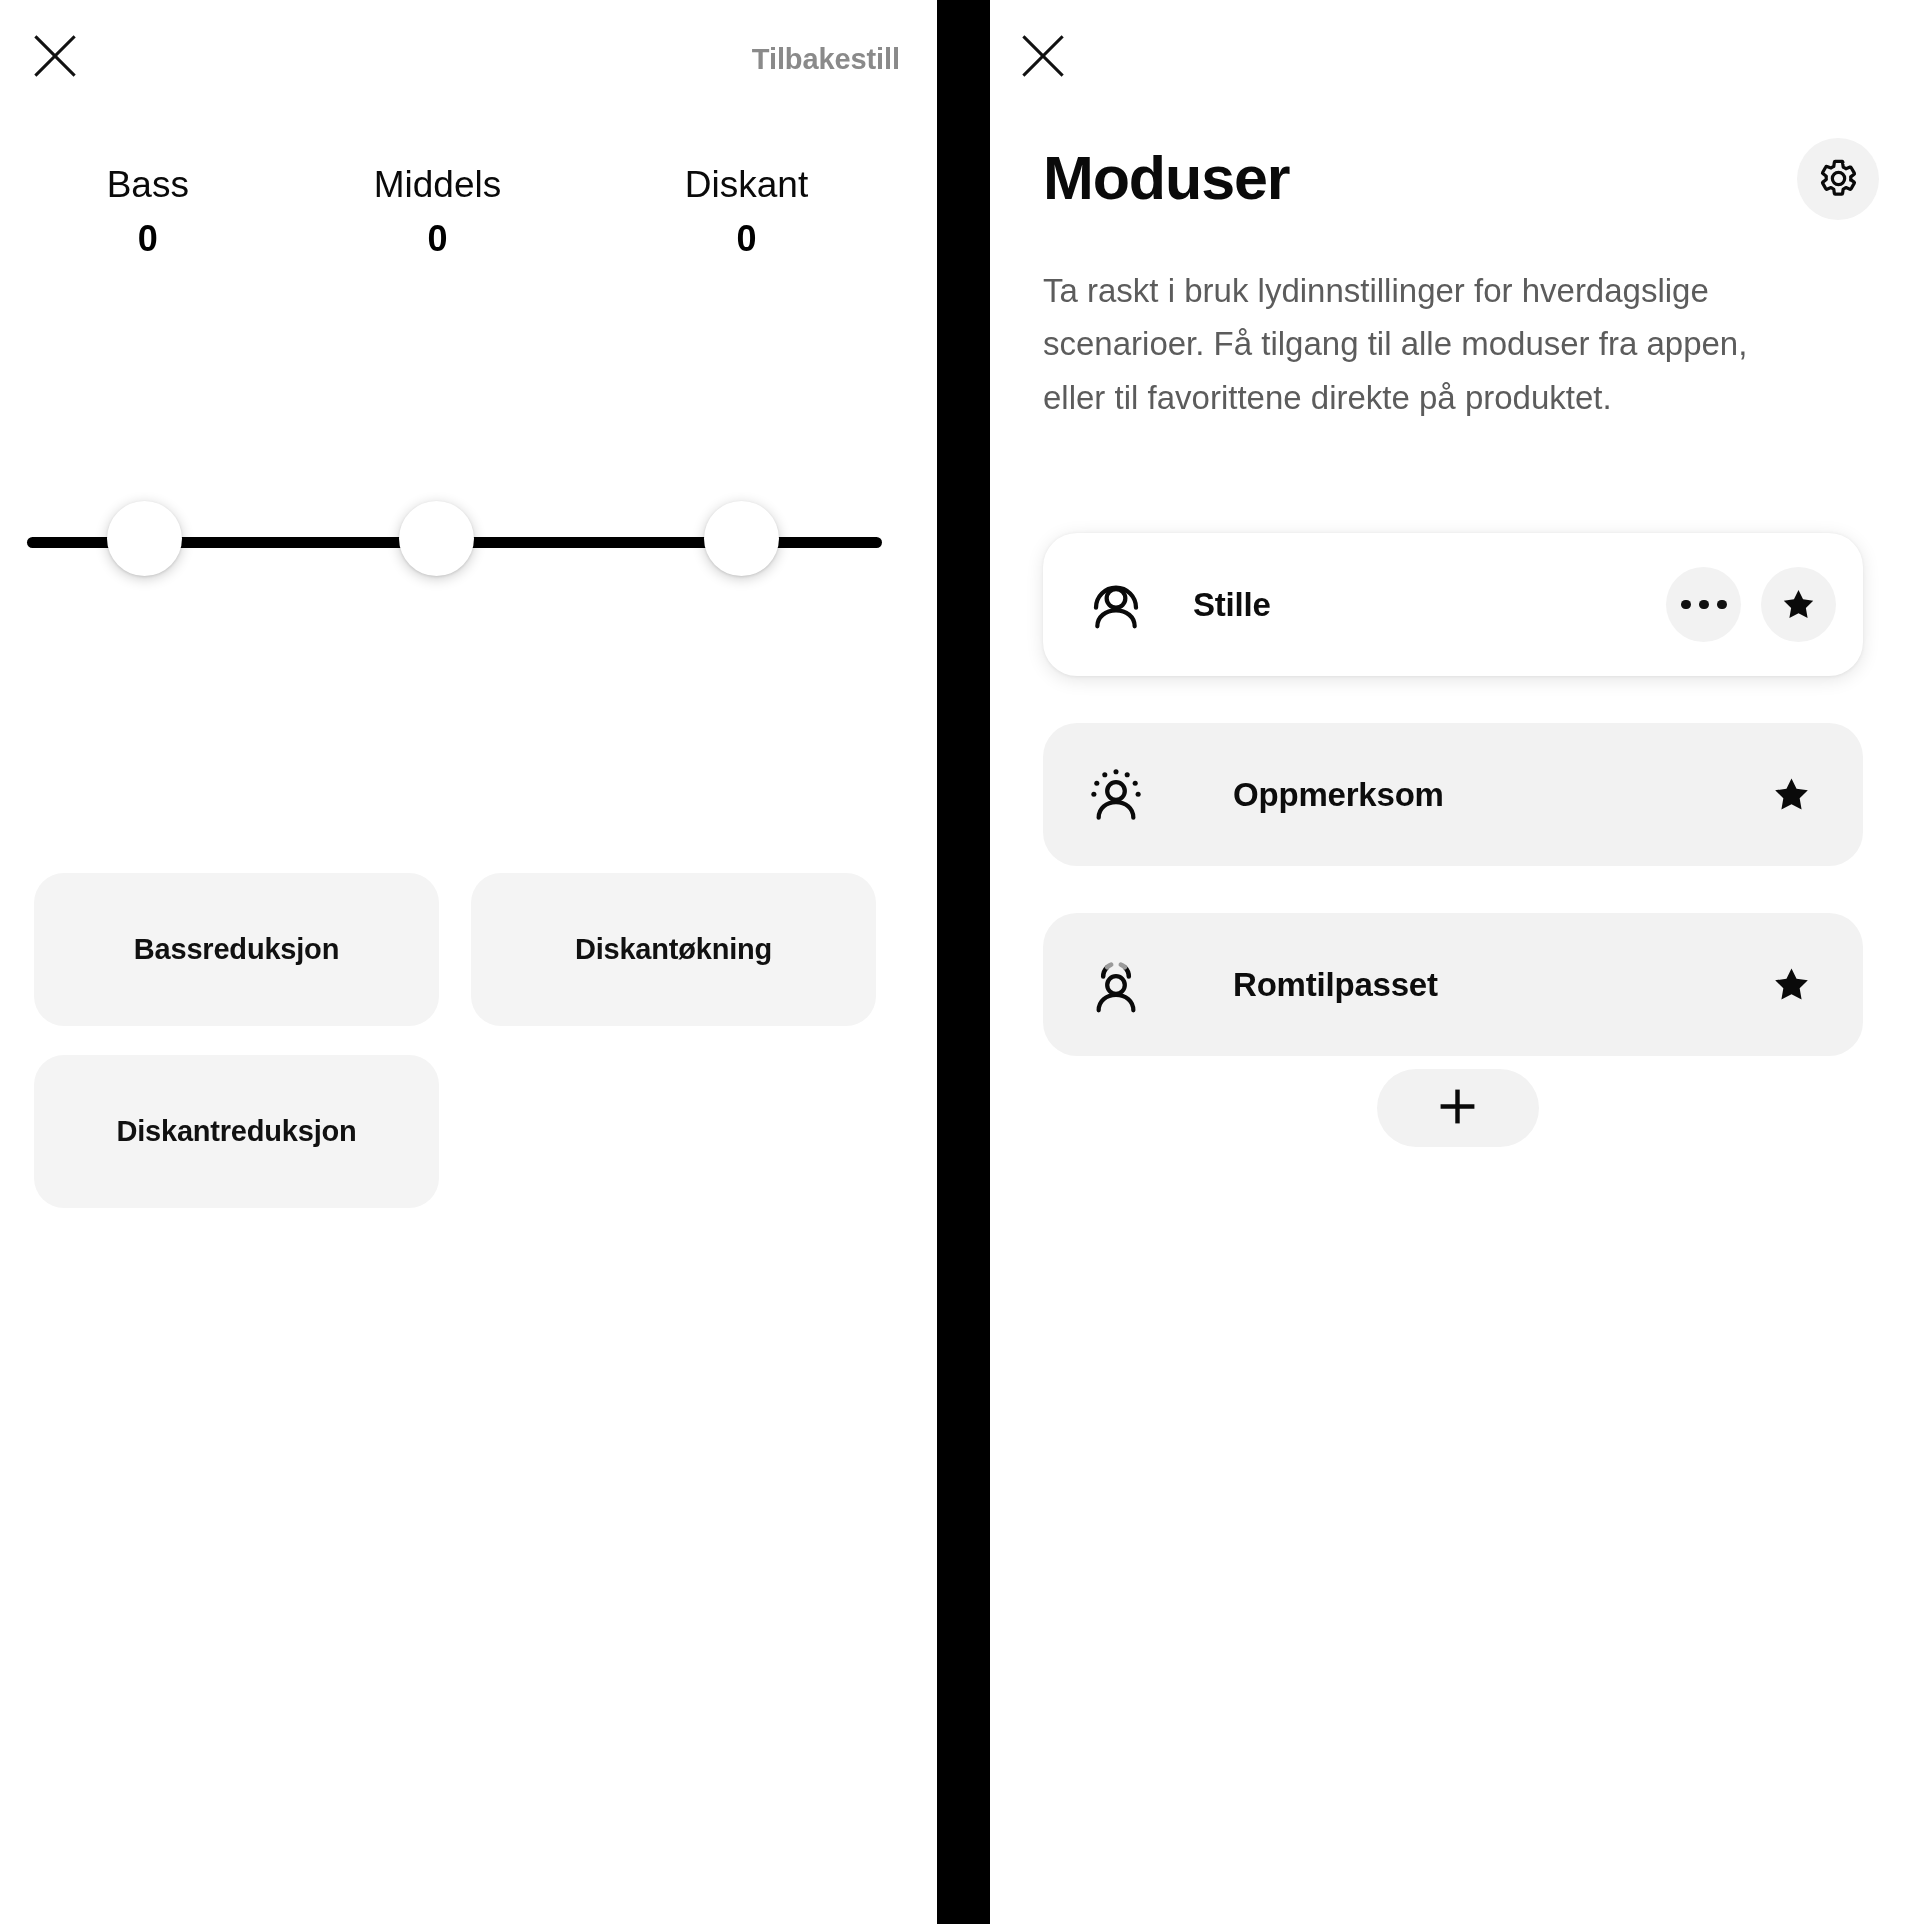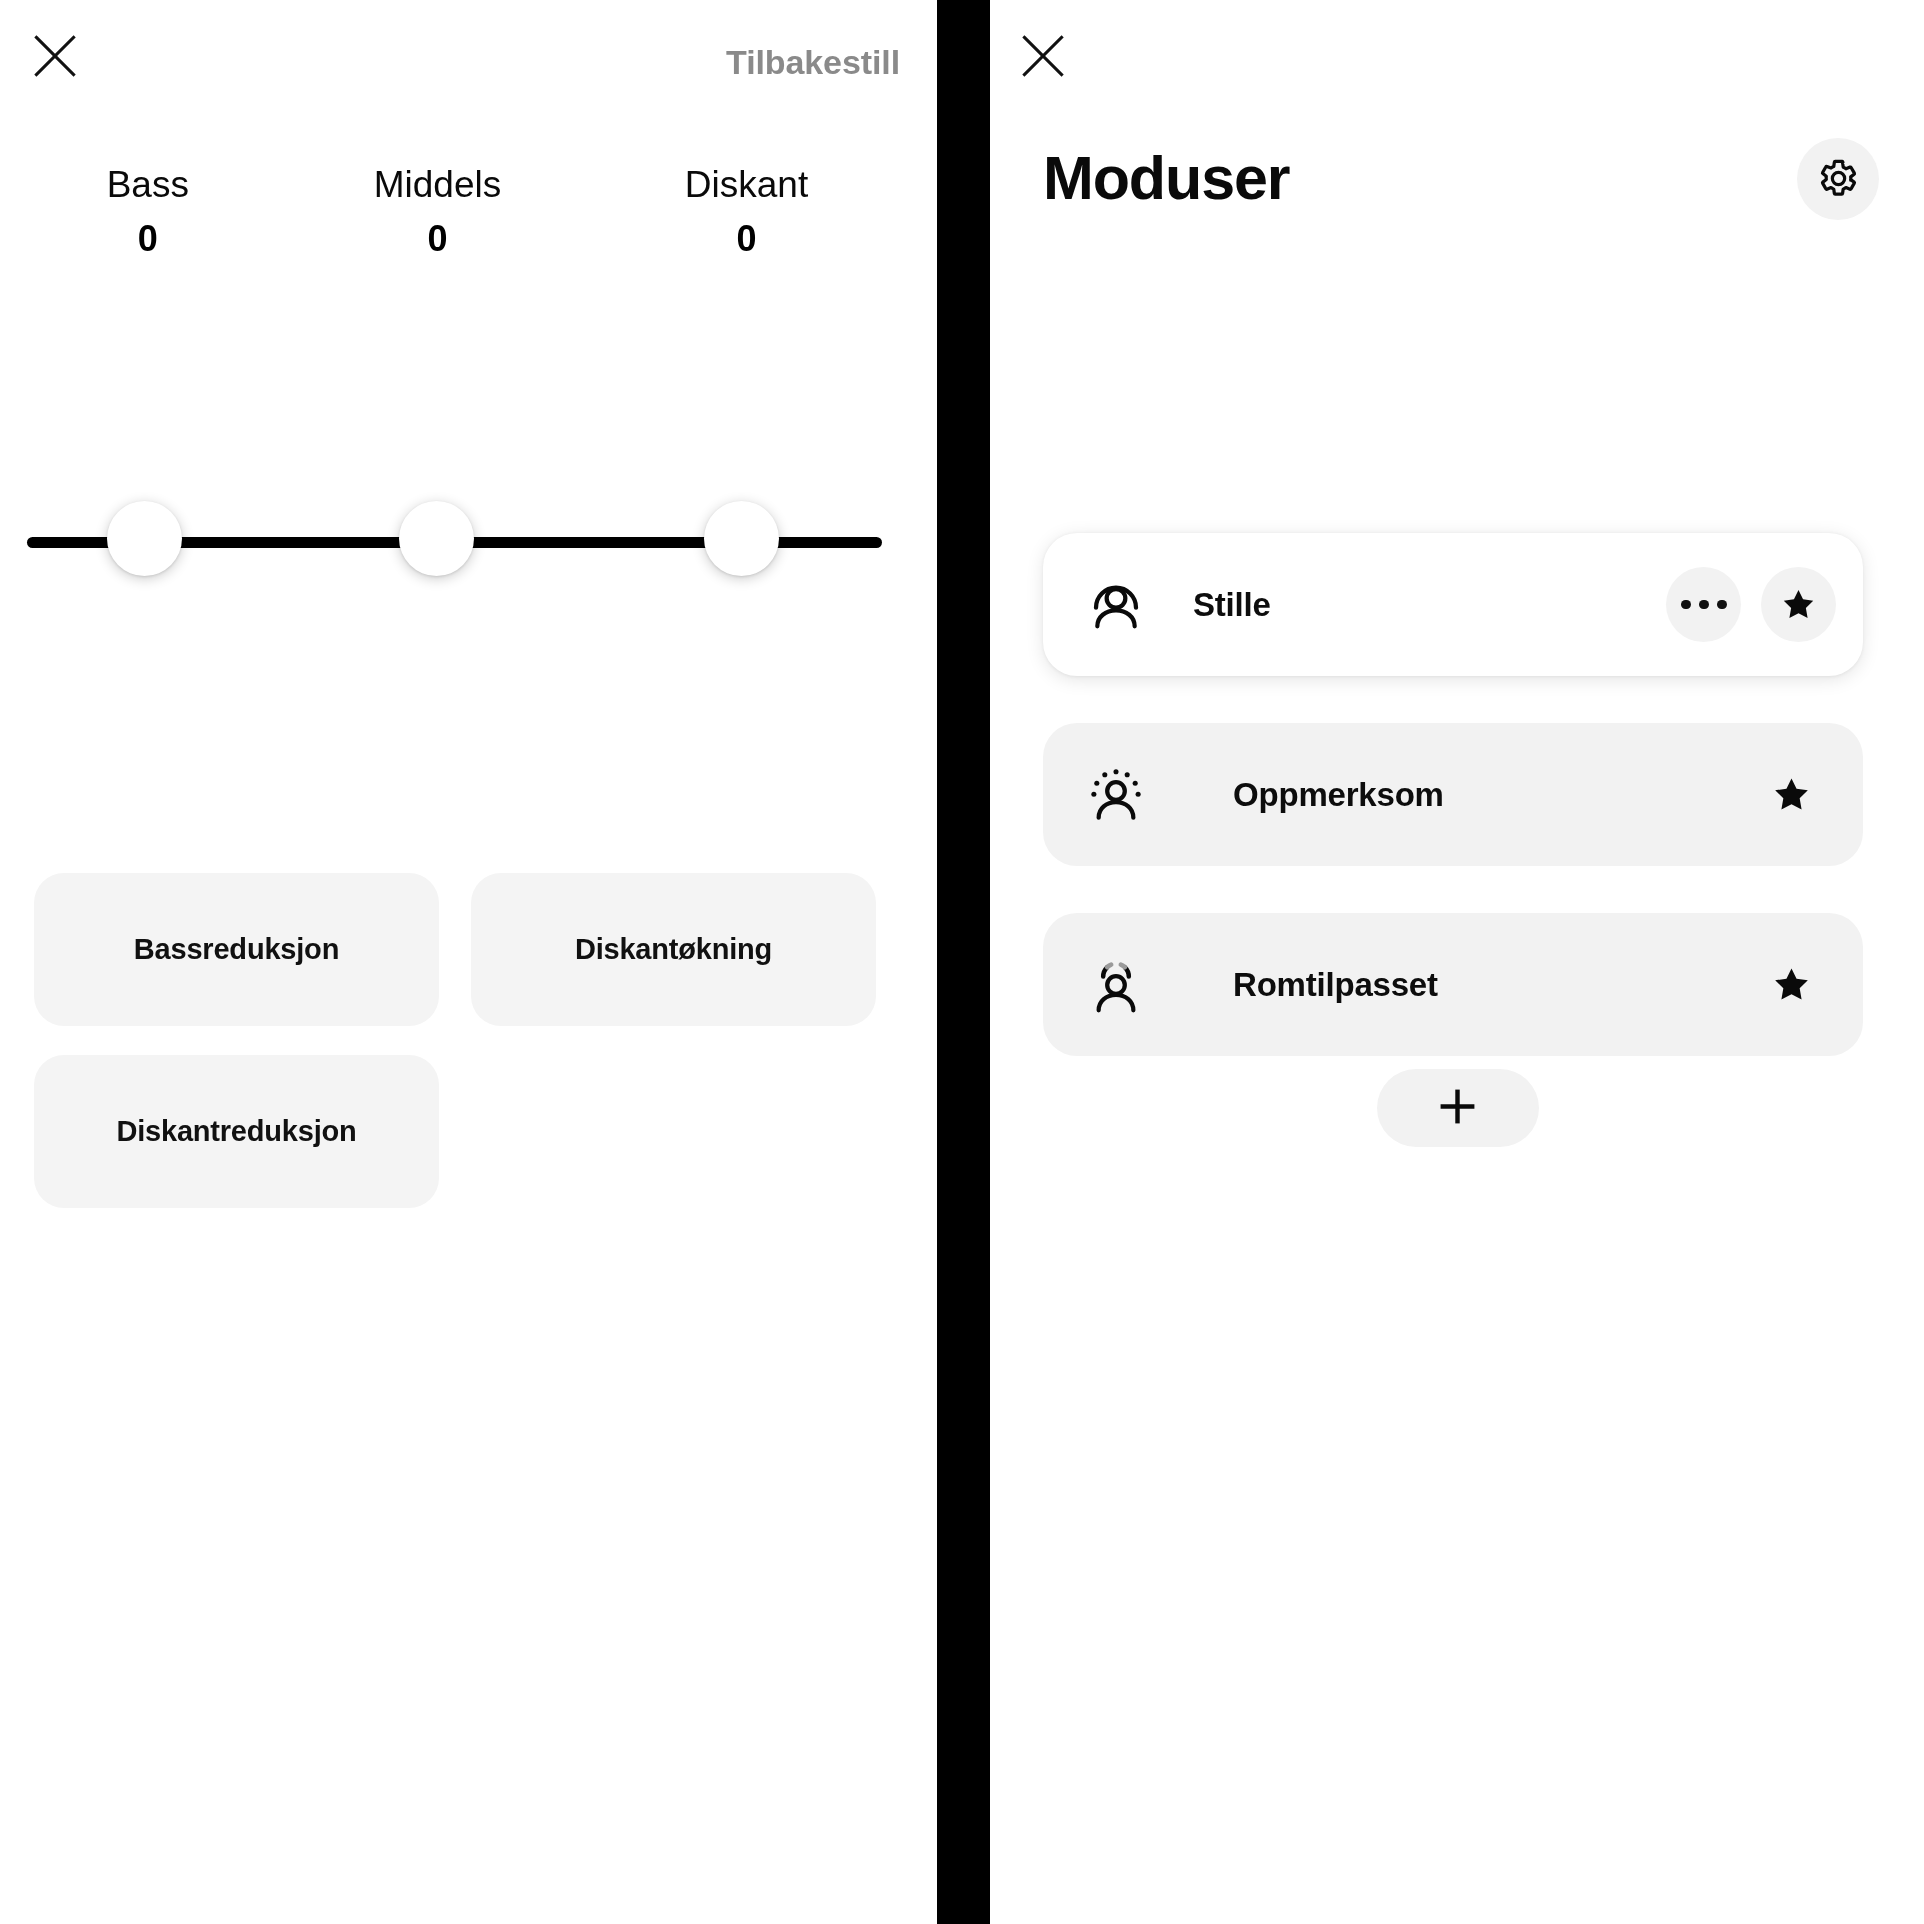"Tilbakestill" .eq-reset { font-size: 34px -> 29px }
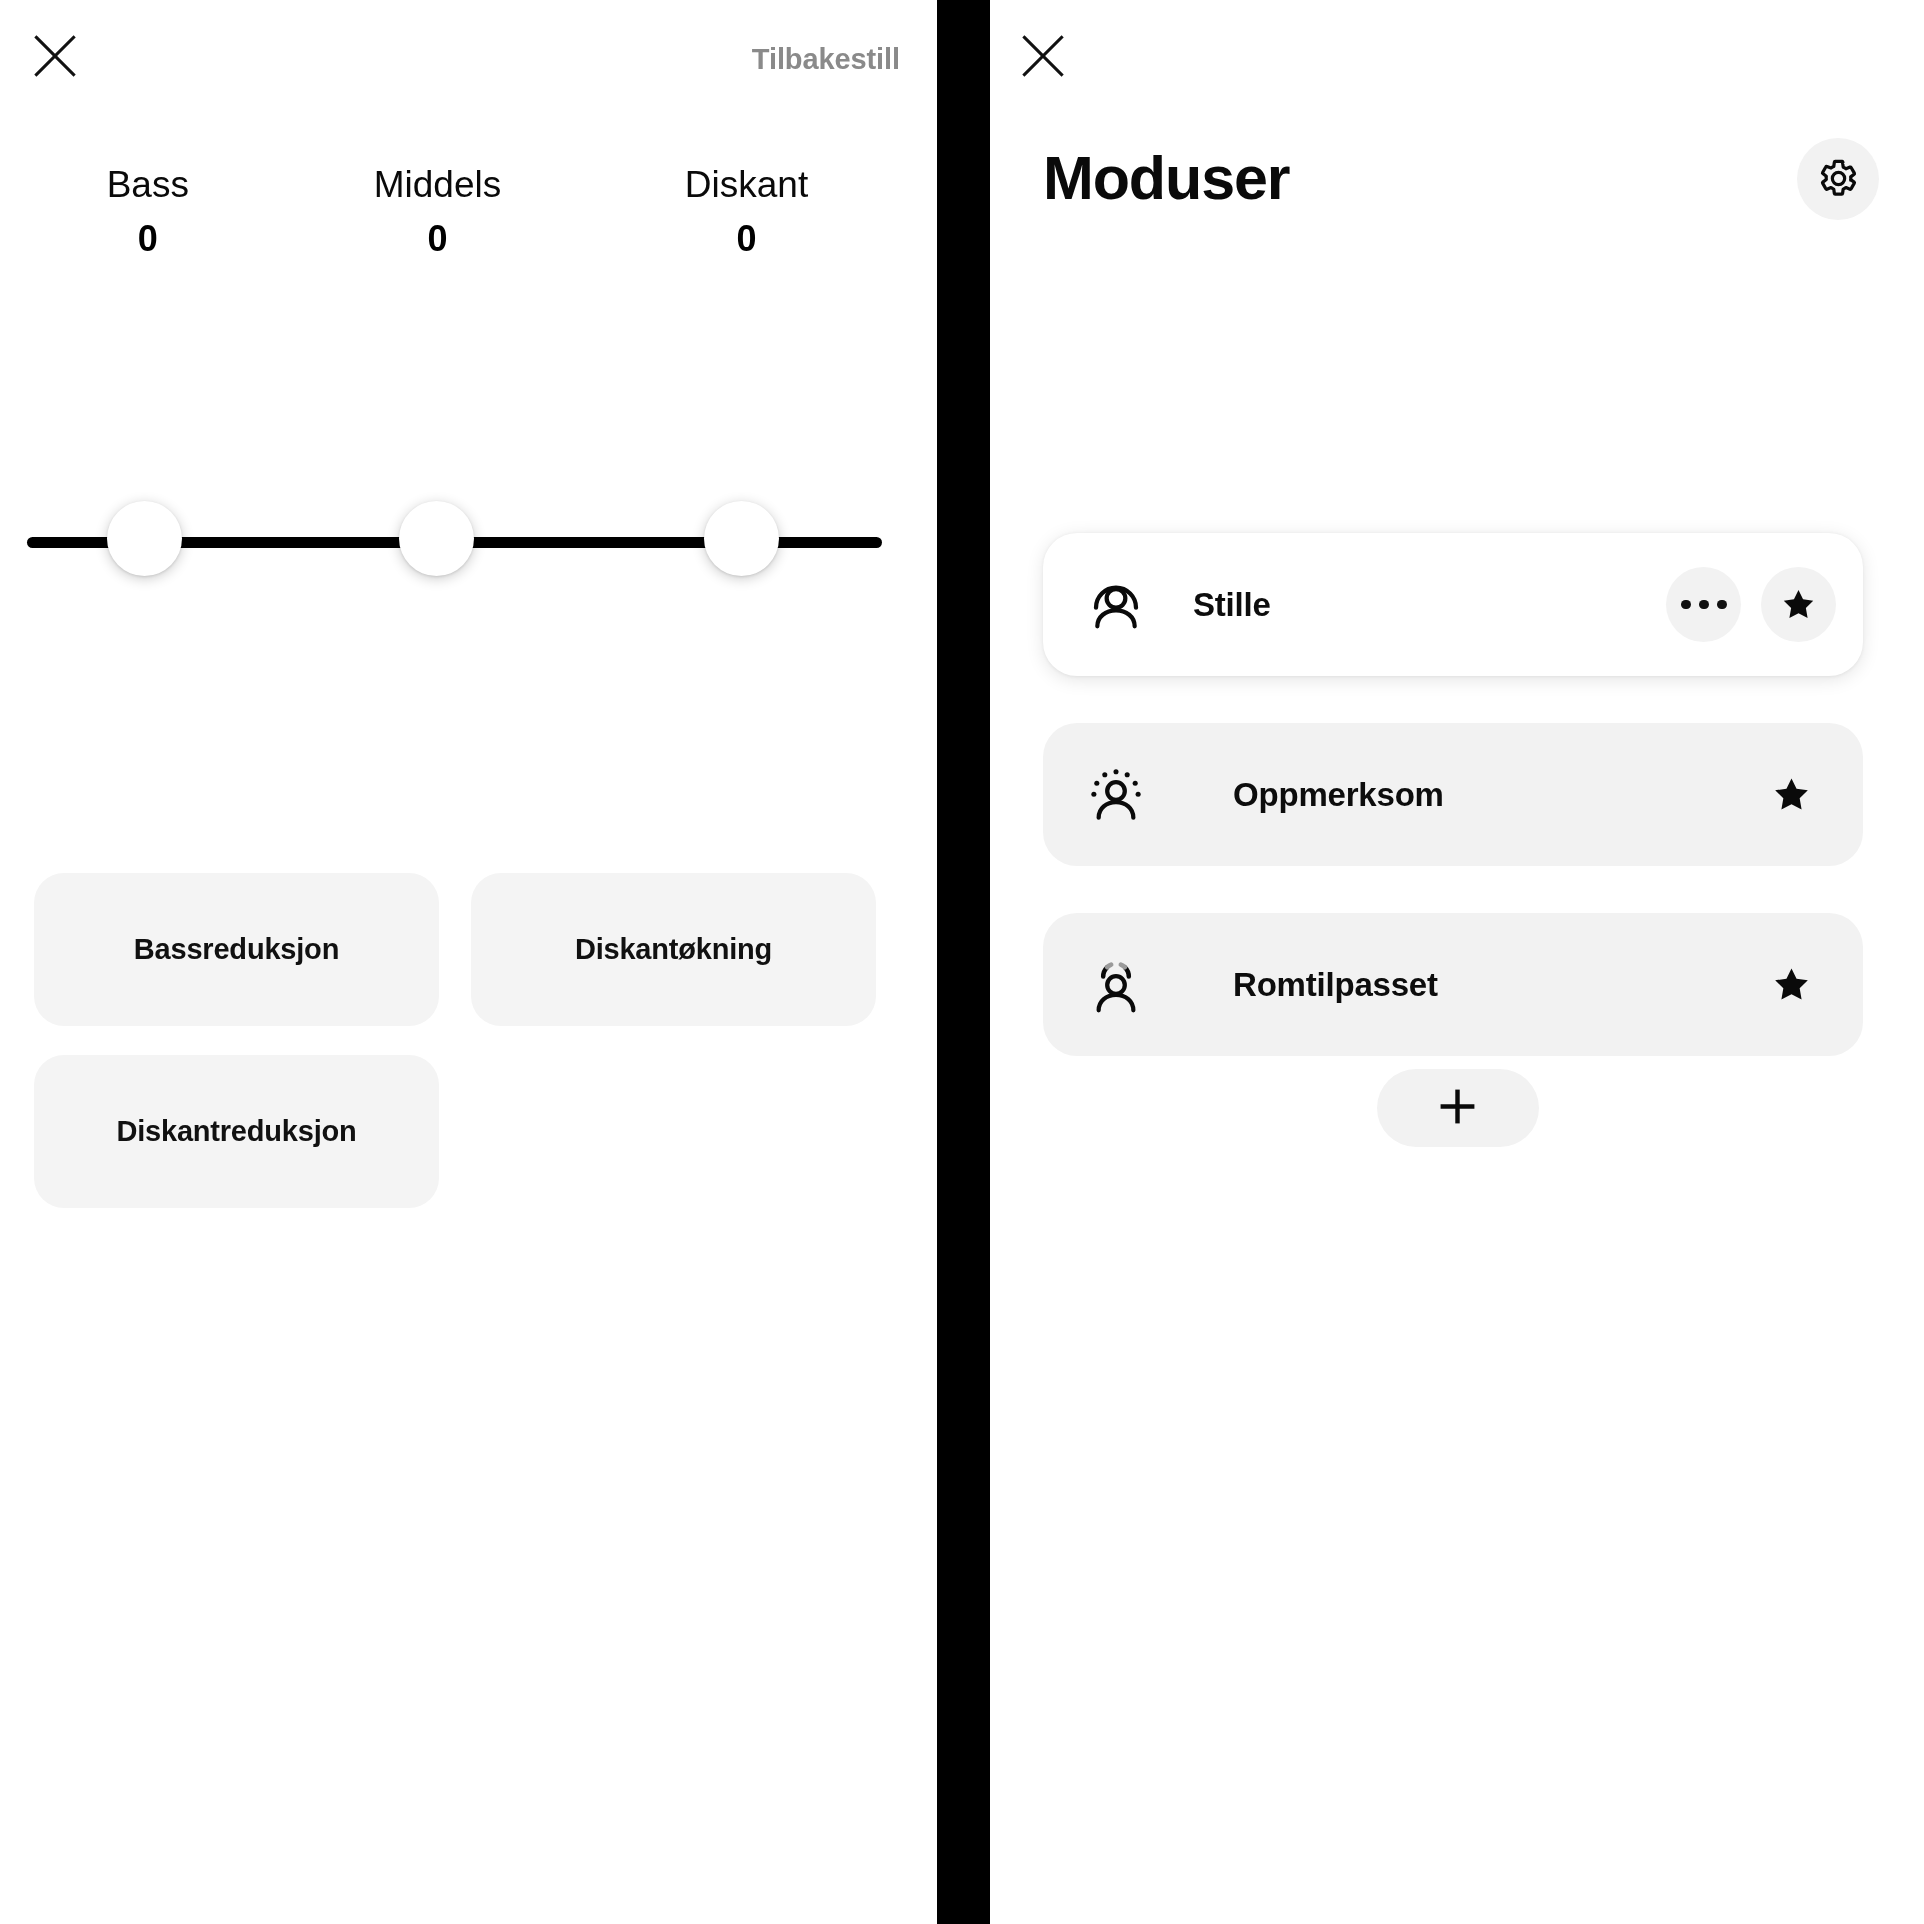"Ta raskt i bruk lydinnstillinger" div.md-desc { html: none -> <div>Ta raskt i bruk lydinnstillinger for hverdagslige scenarioer. Få tilgang til alle moduser fra appen, eller til favorittene direkte på produktet.</div> }
